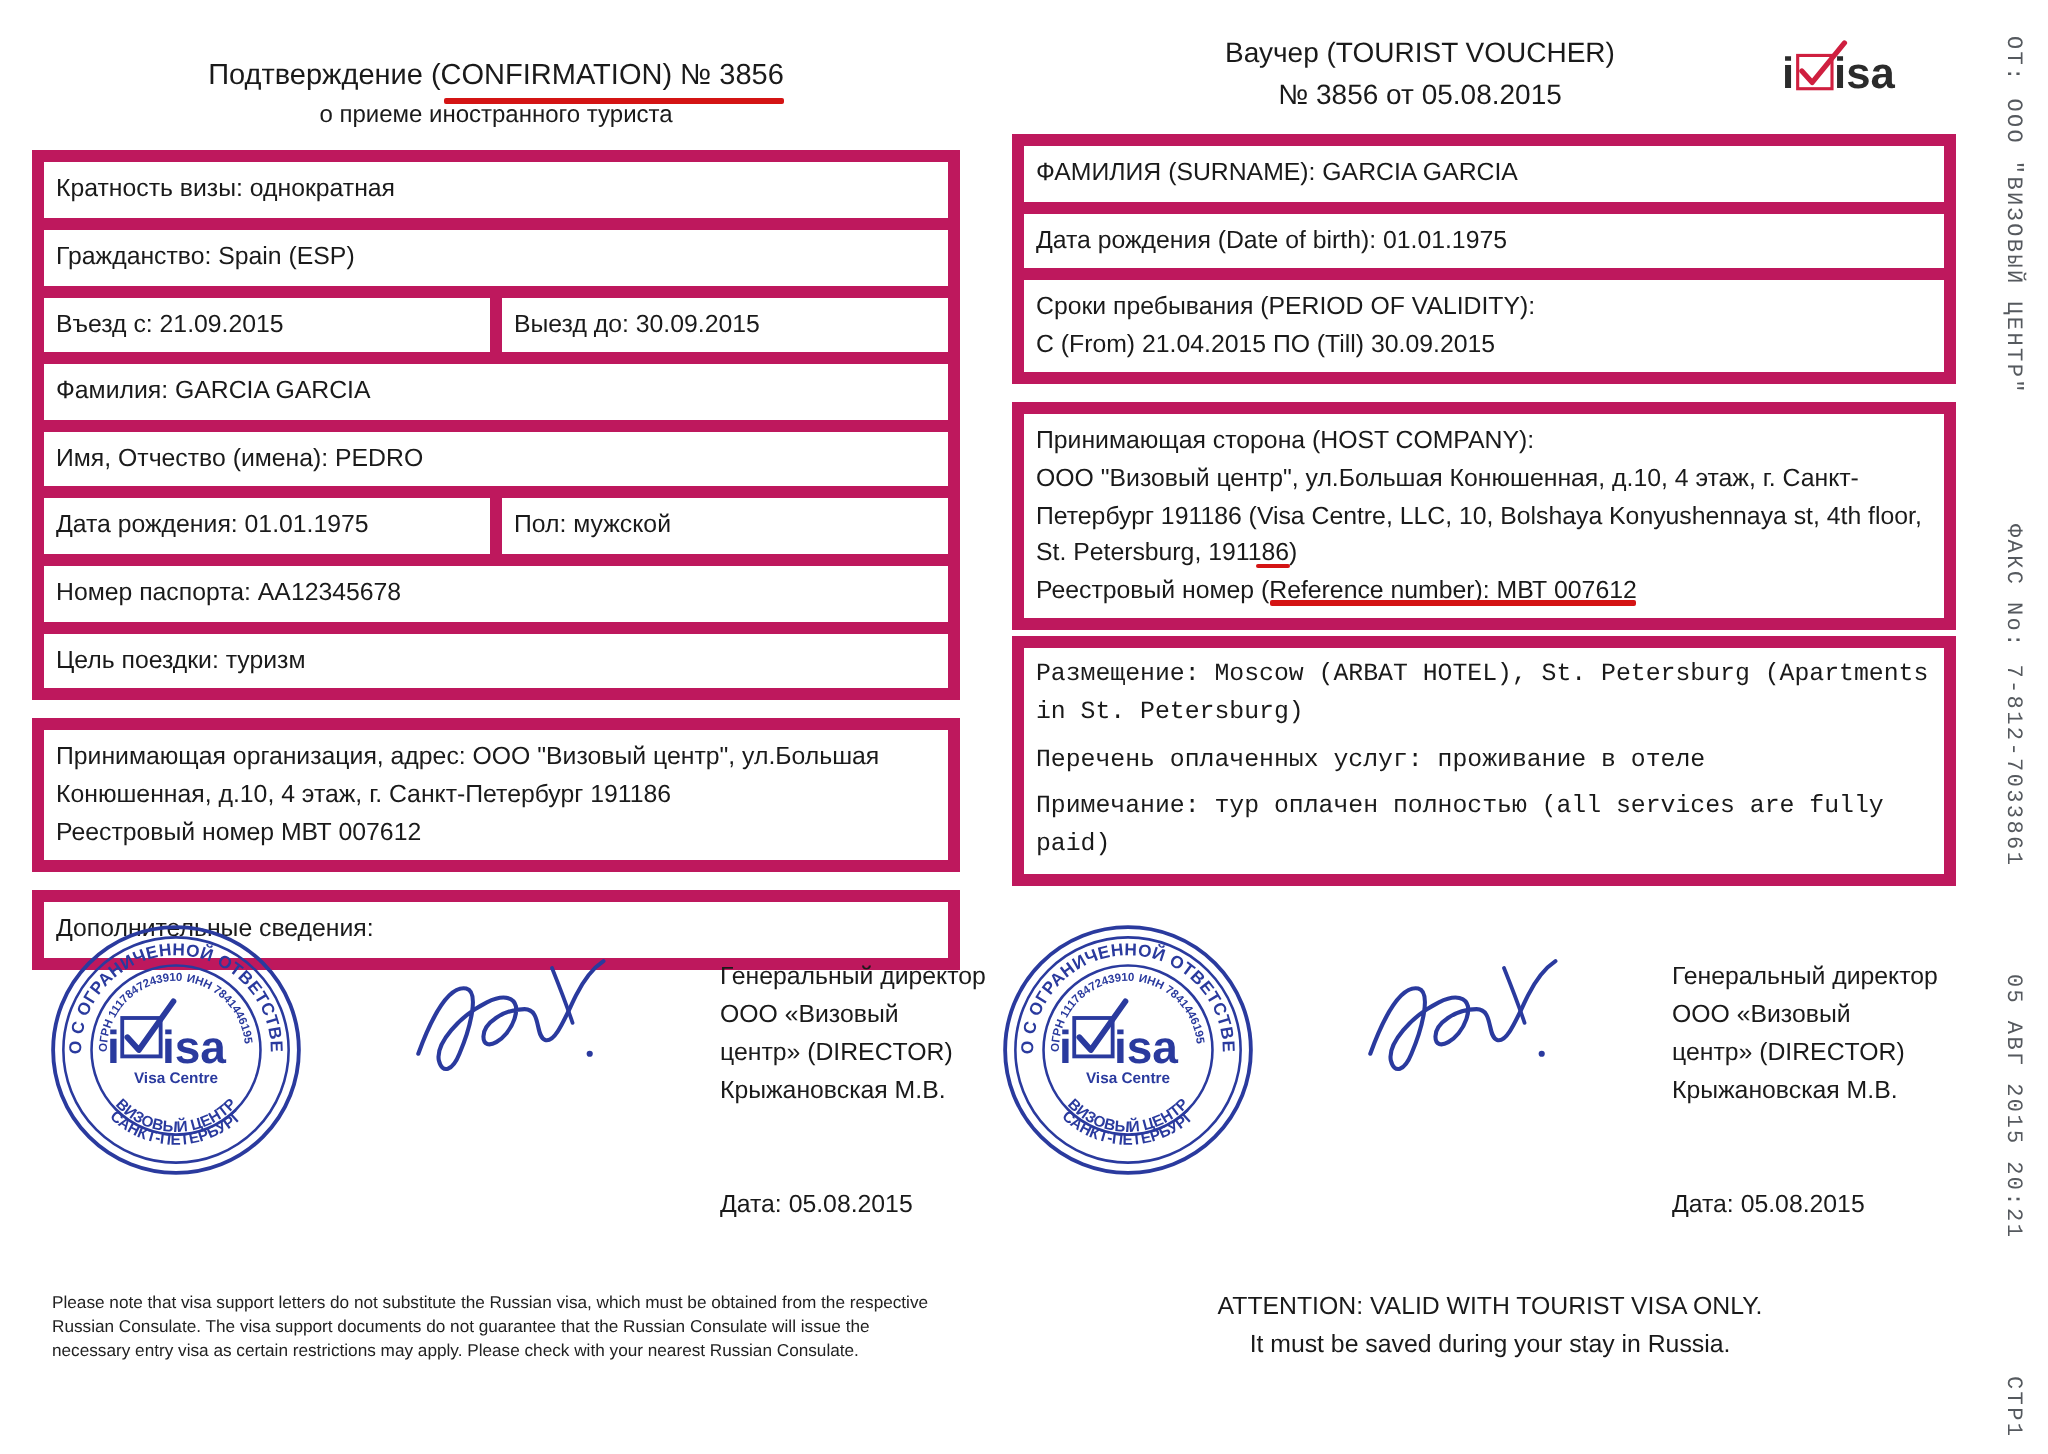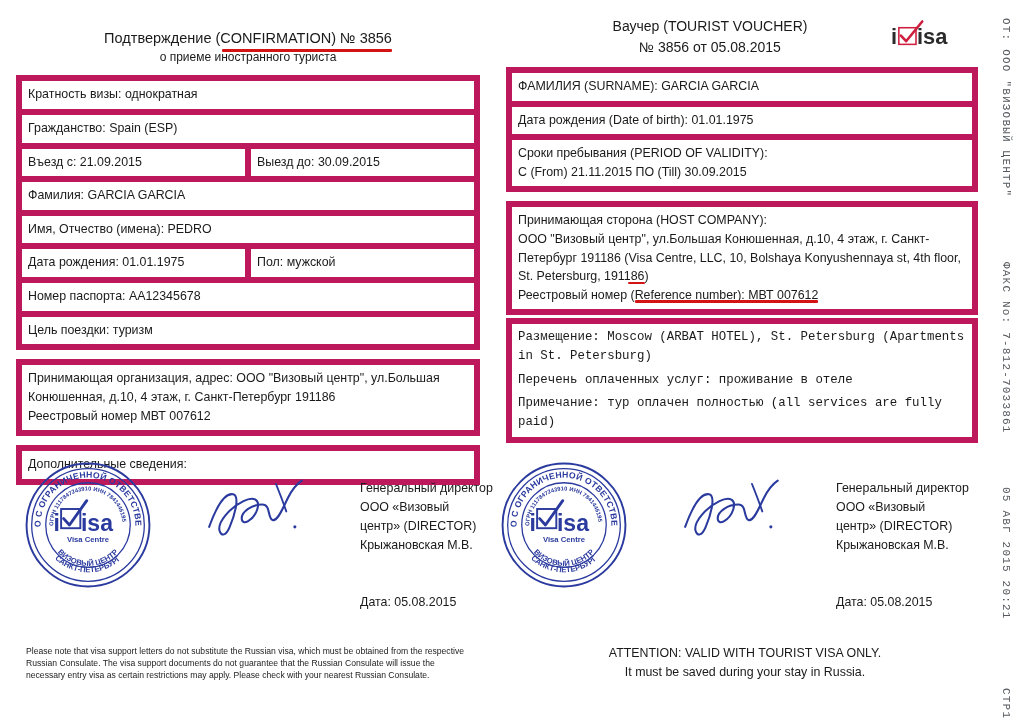"С (From) 21.11.2015 ПО (Till)" span { text: 21.11.2015 -> 21.04.2015 }
